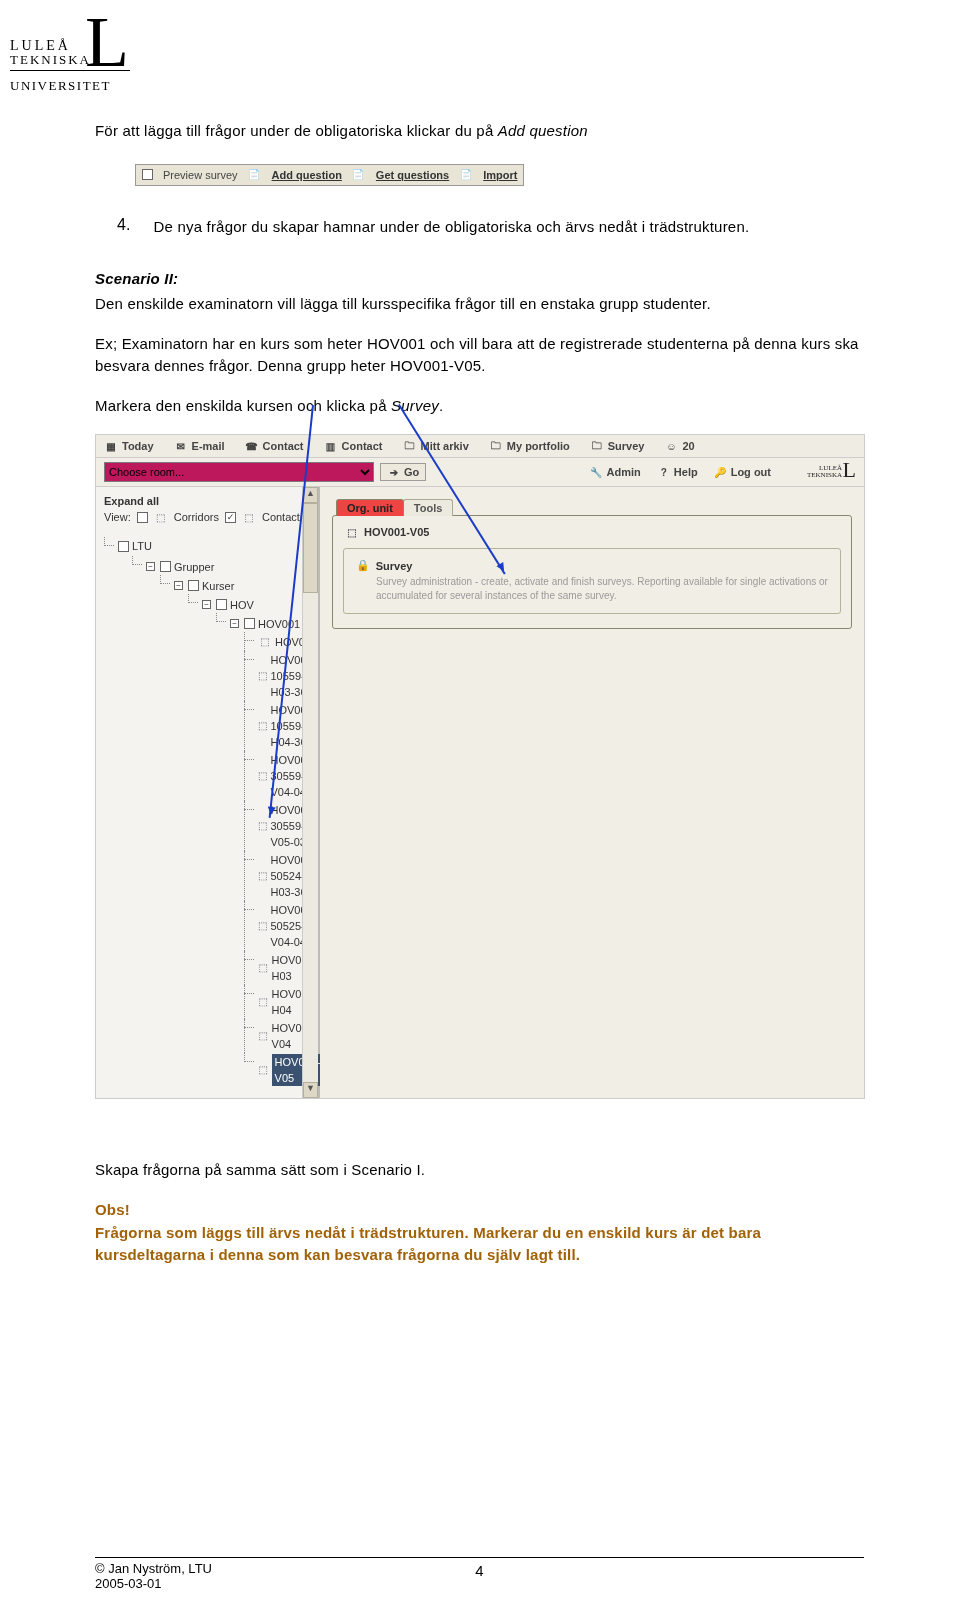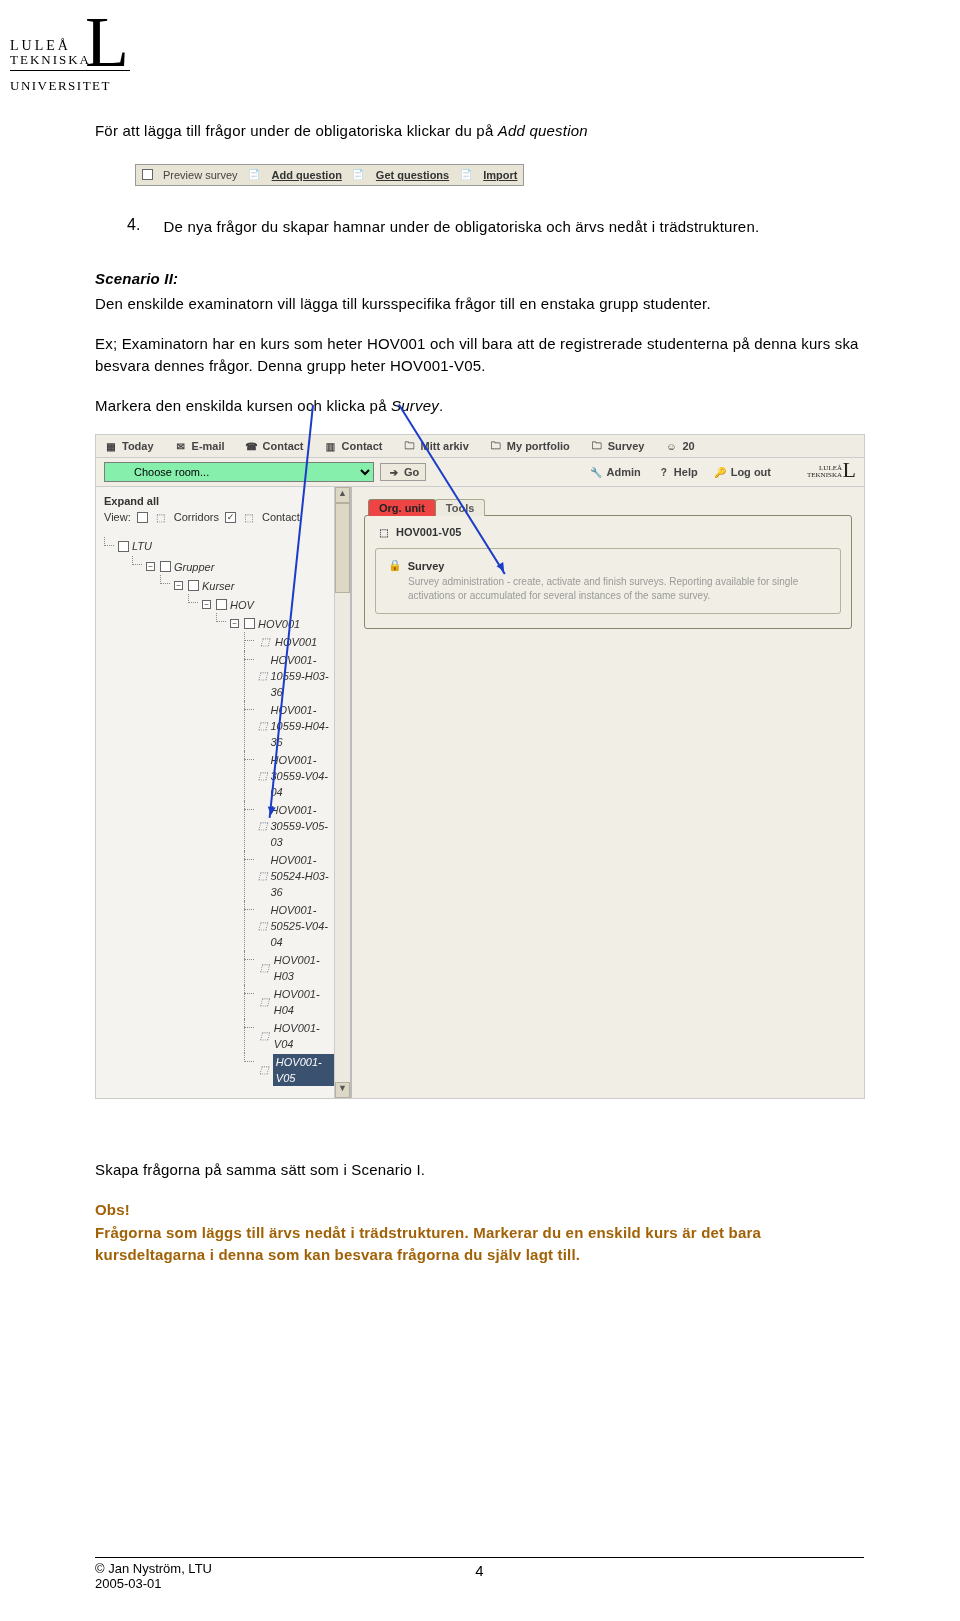"4. De nya frågor du" .numbered { margin-left: 32px -> 22px }
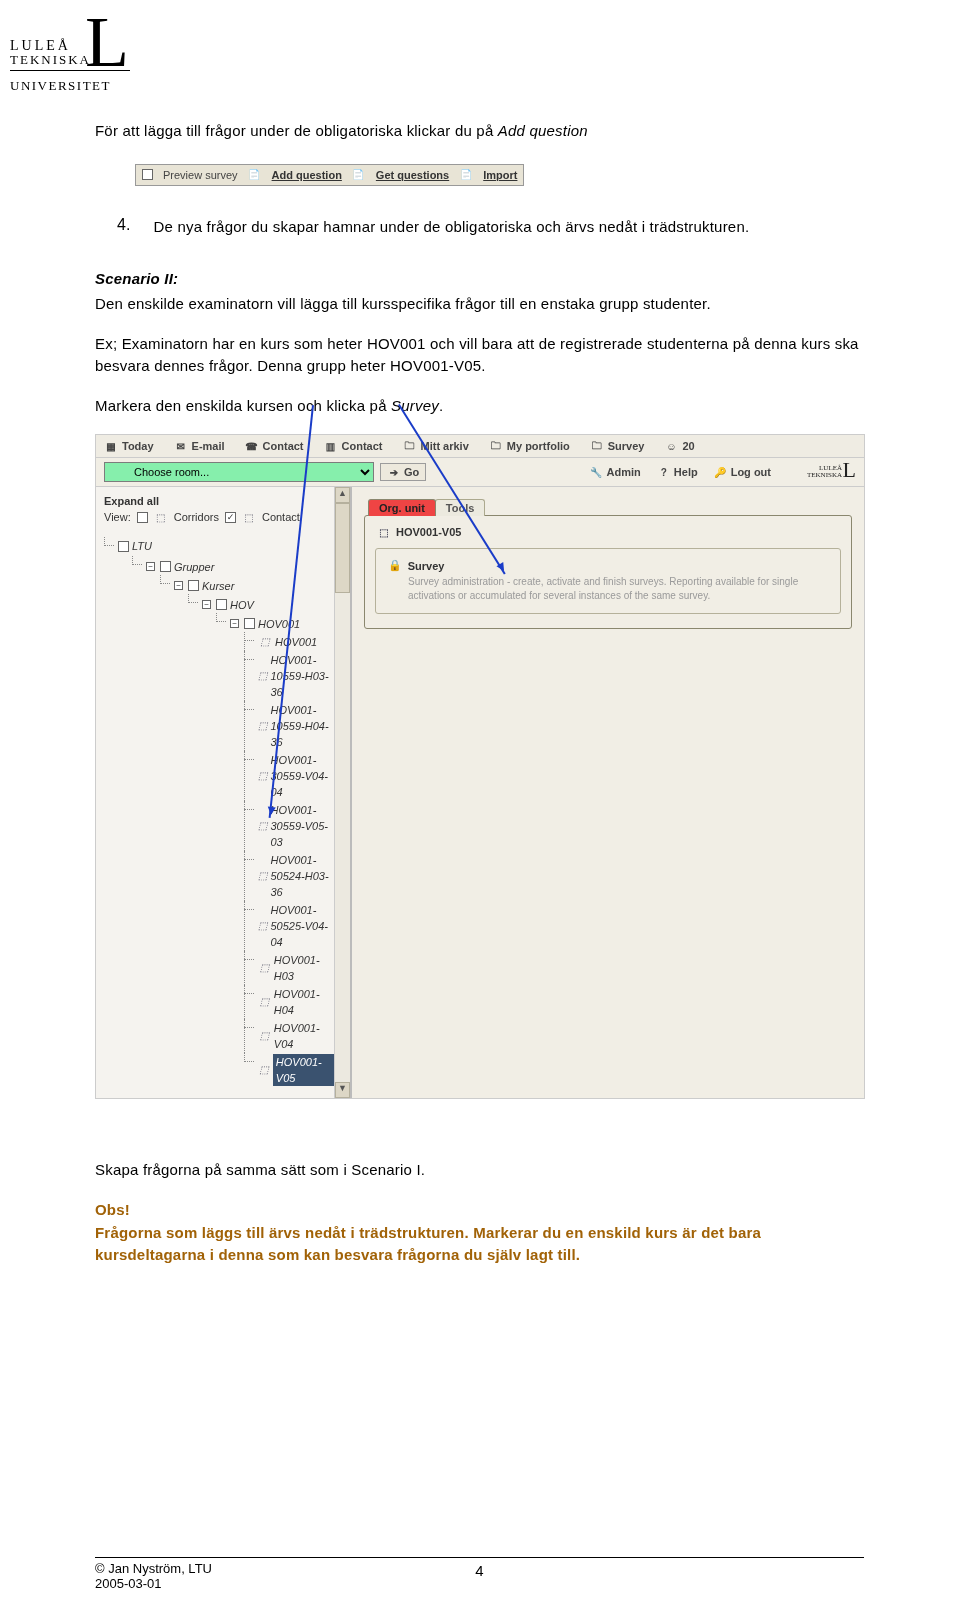"Choose room..." .app .row2 select { background: #86efac -> #be185d; padding-left: 25px -> none }
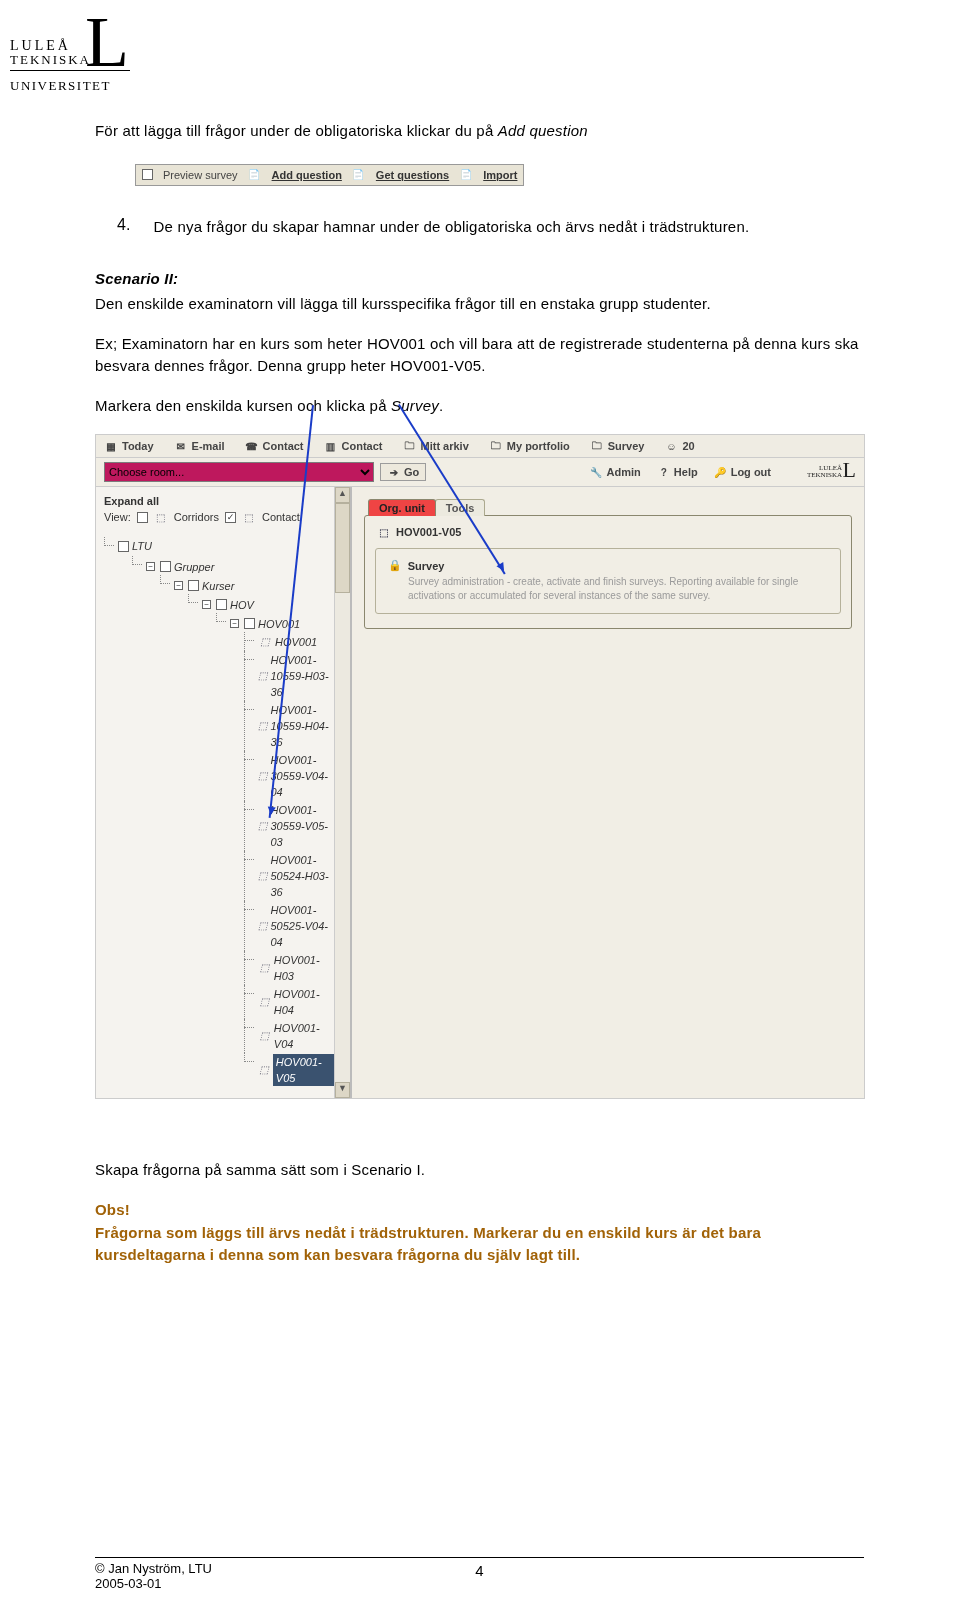"Expand all" .app .sidebar { padding: 6px 16px 6px 8px -> 6px 0 6px 8px; width: 256px -> 224px }
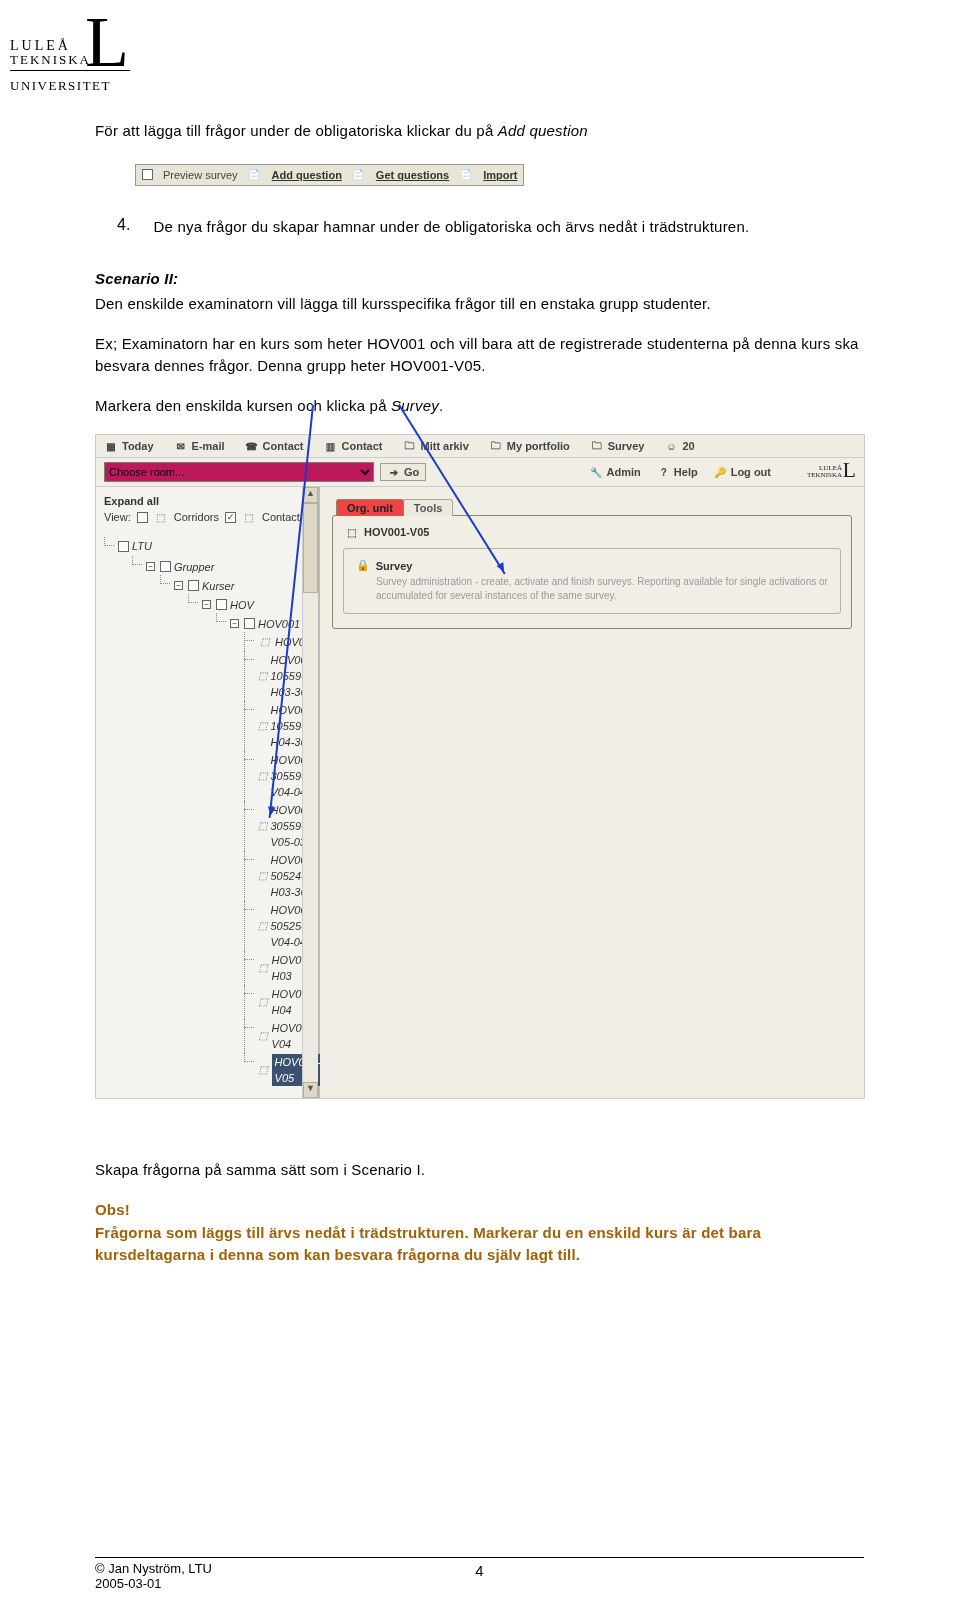"LTU" .tree > ul { font-style: italic -> none }
